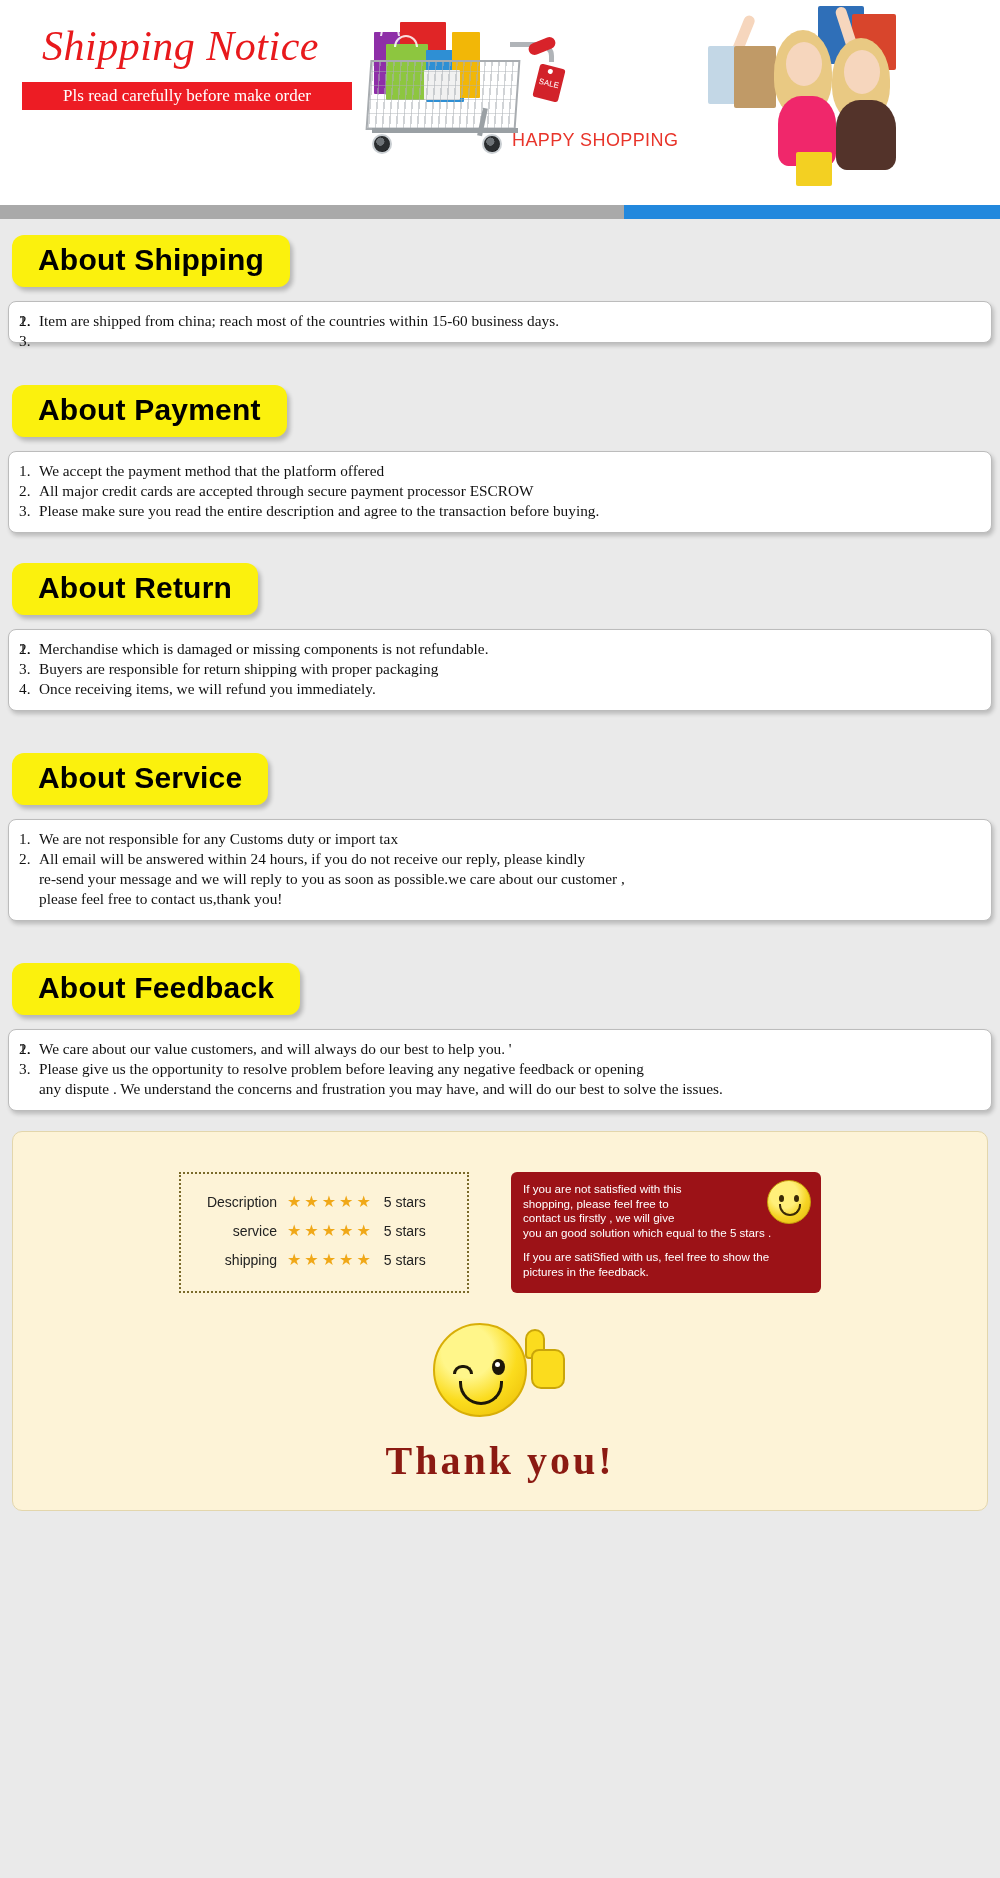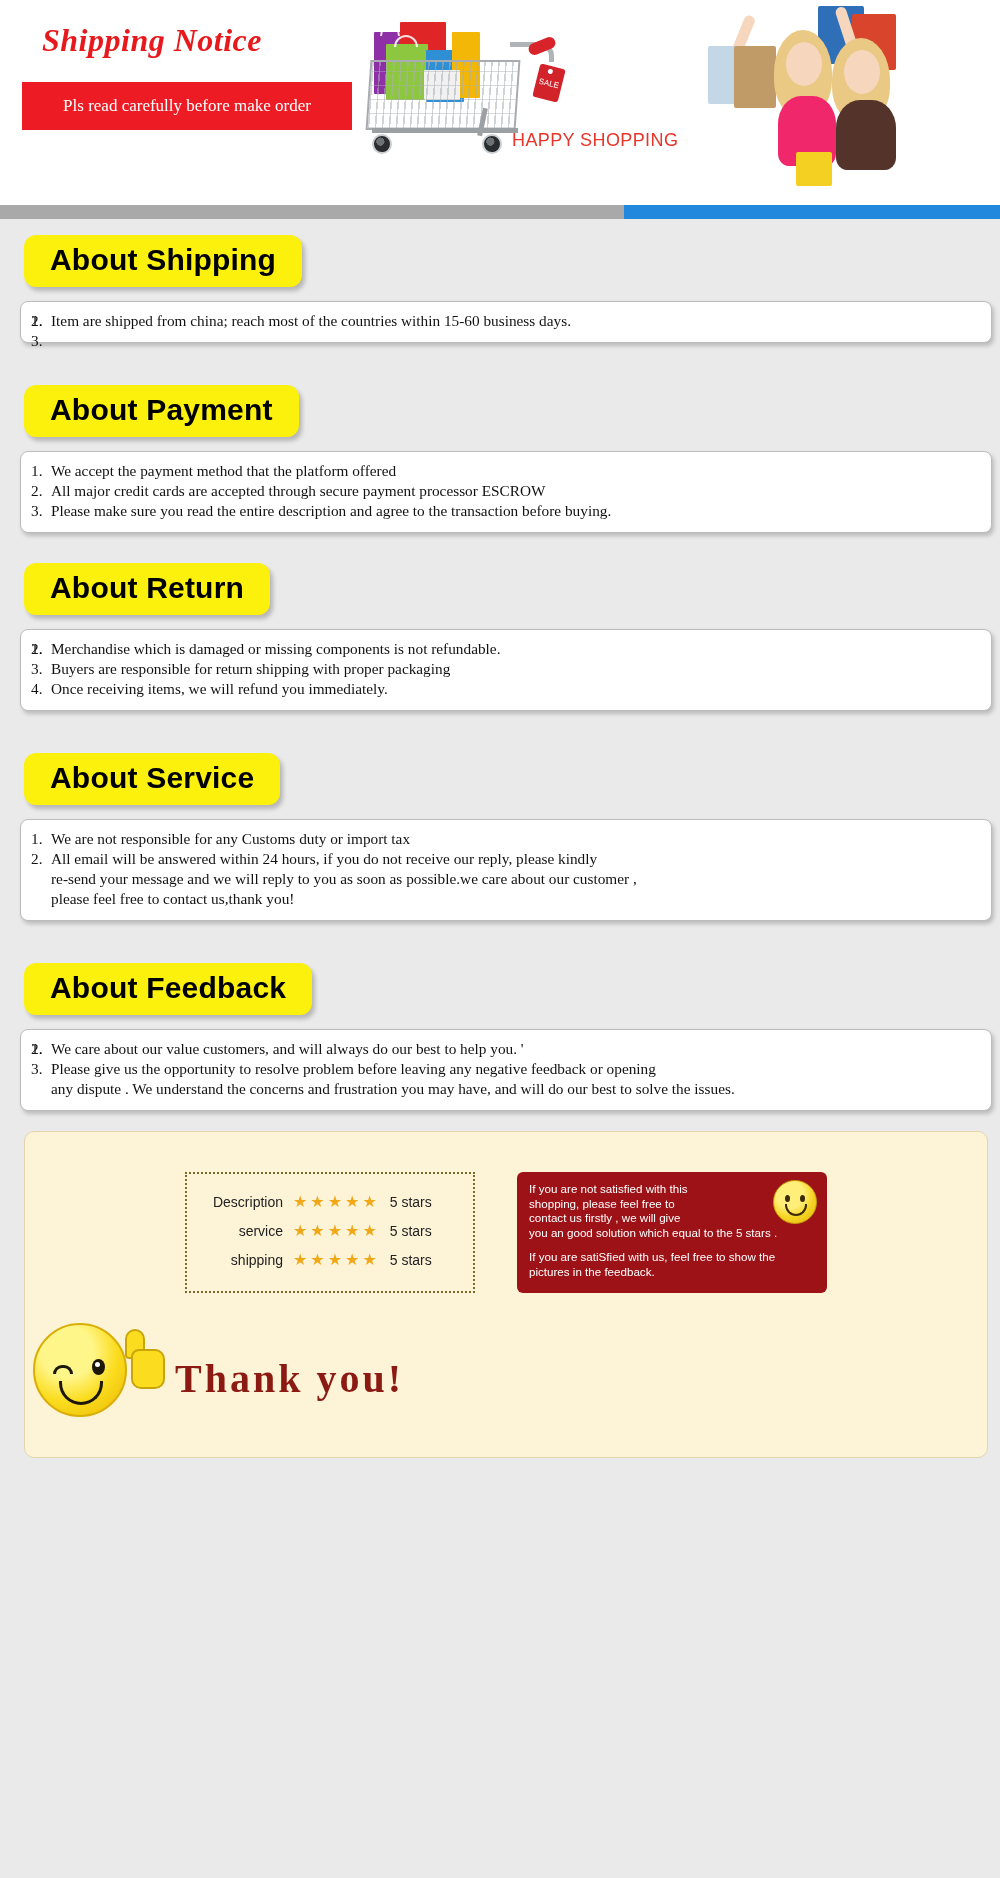"Shipping Notice" .hdr-title { font-size: 32px -> 42px; font-weight: bold -> normal }
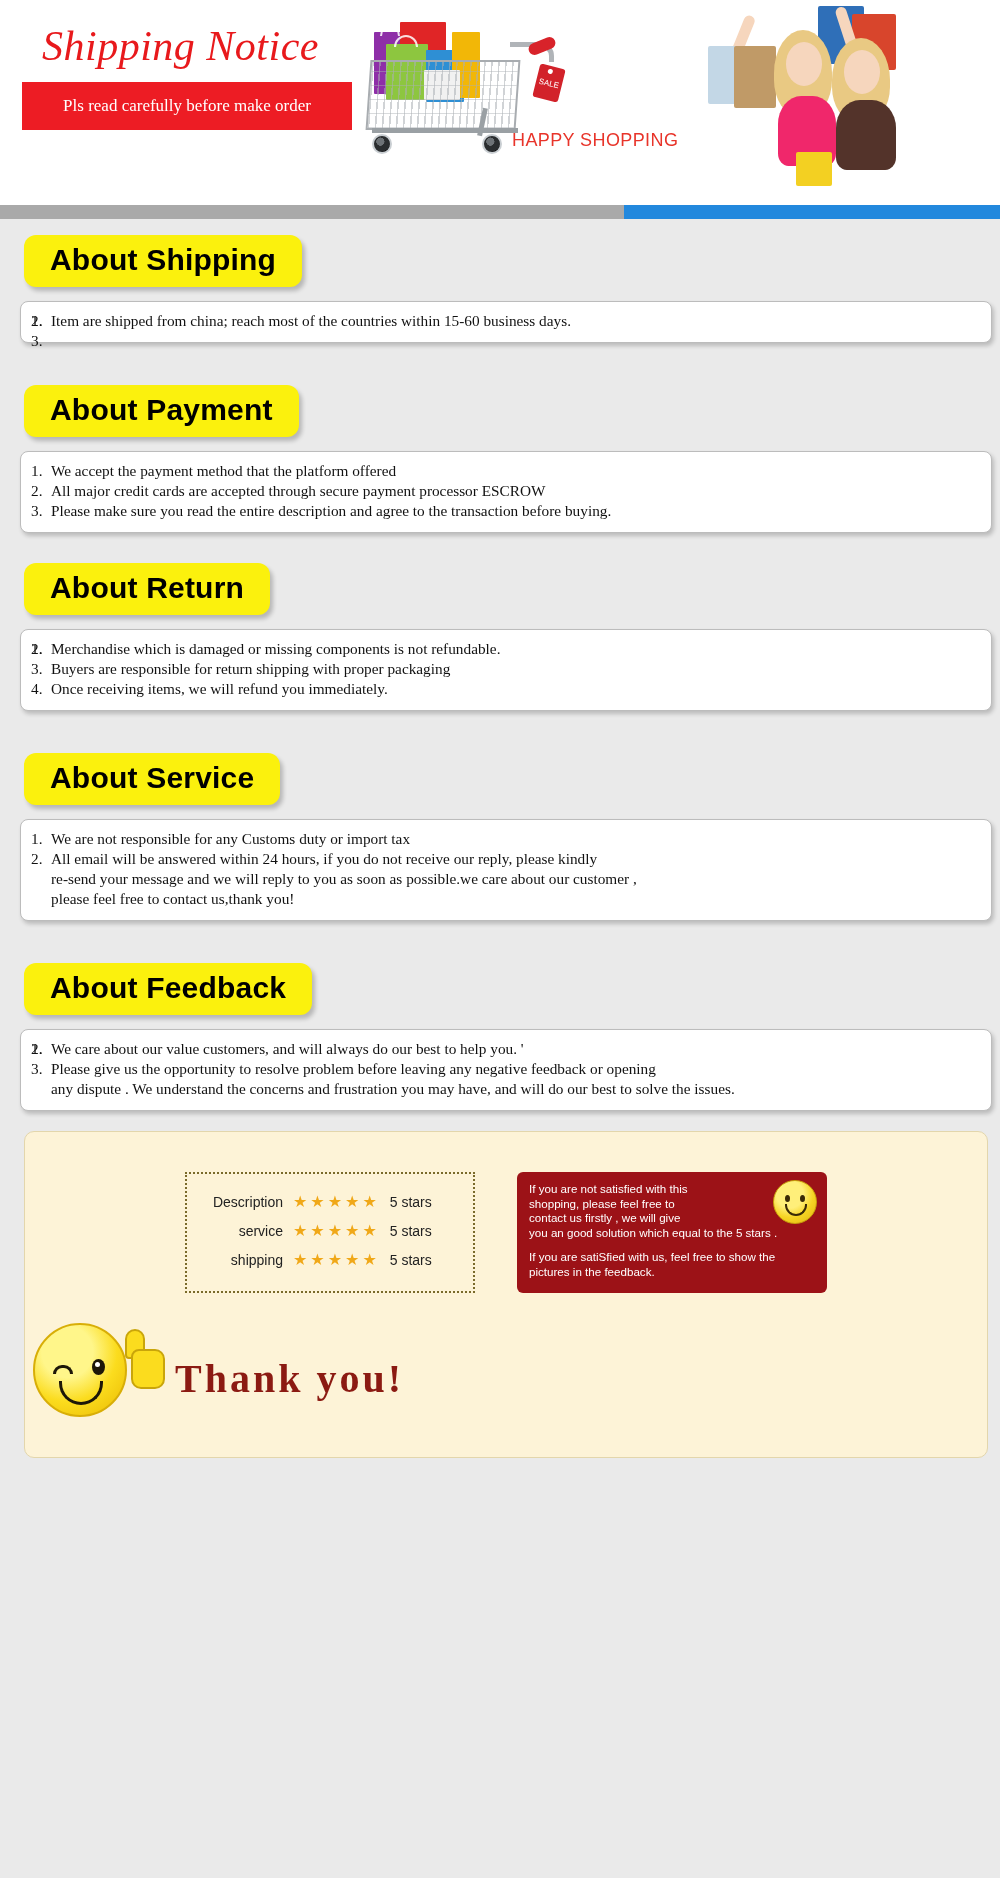"Pls read carefully before make" .hdr-banner { height: 48px -> 28px }
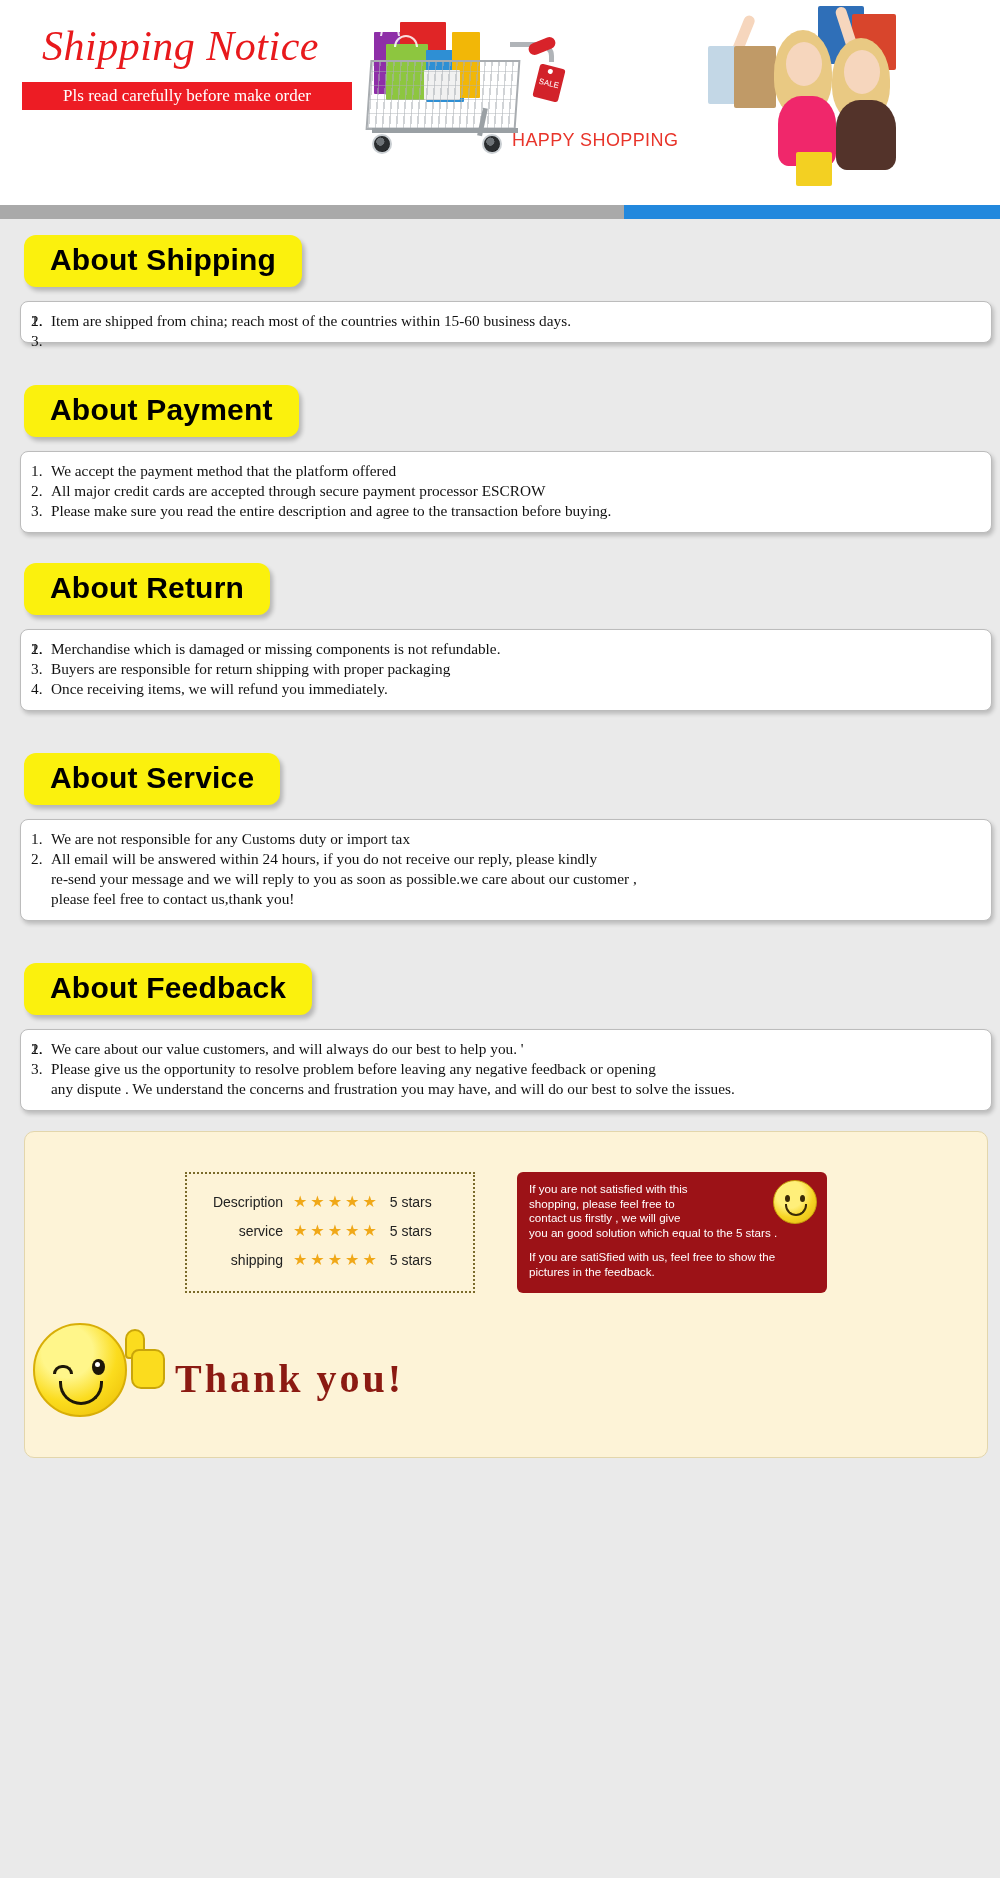"About Shipping" .content { padding: 0 0 0 12px -> 0 0 0 0 }
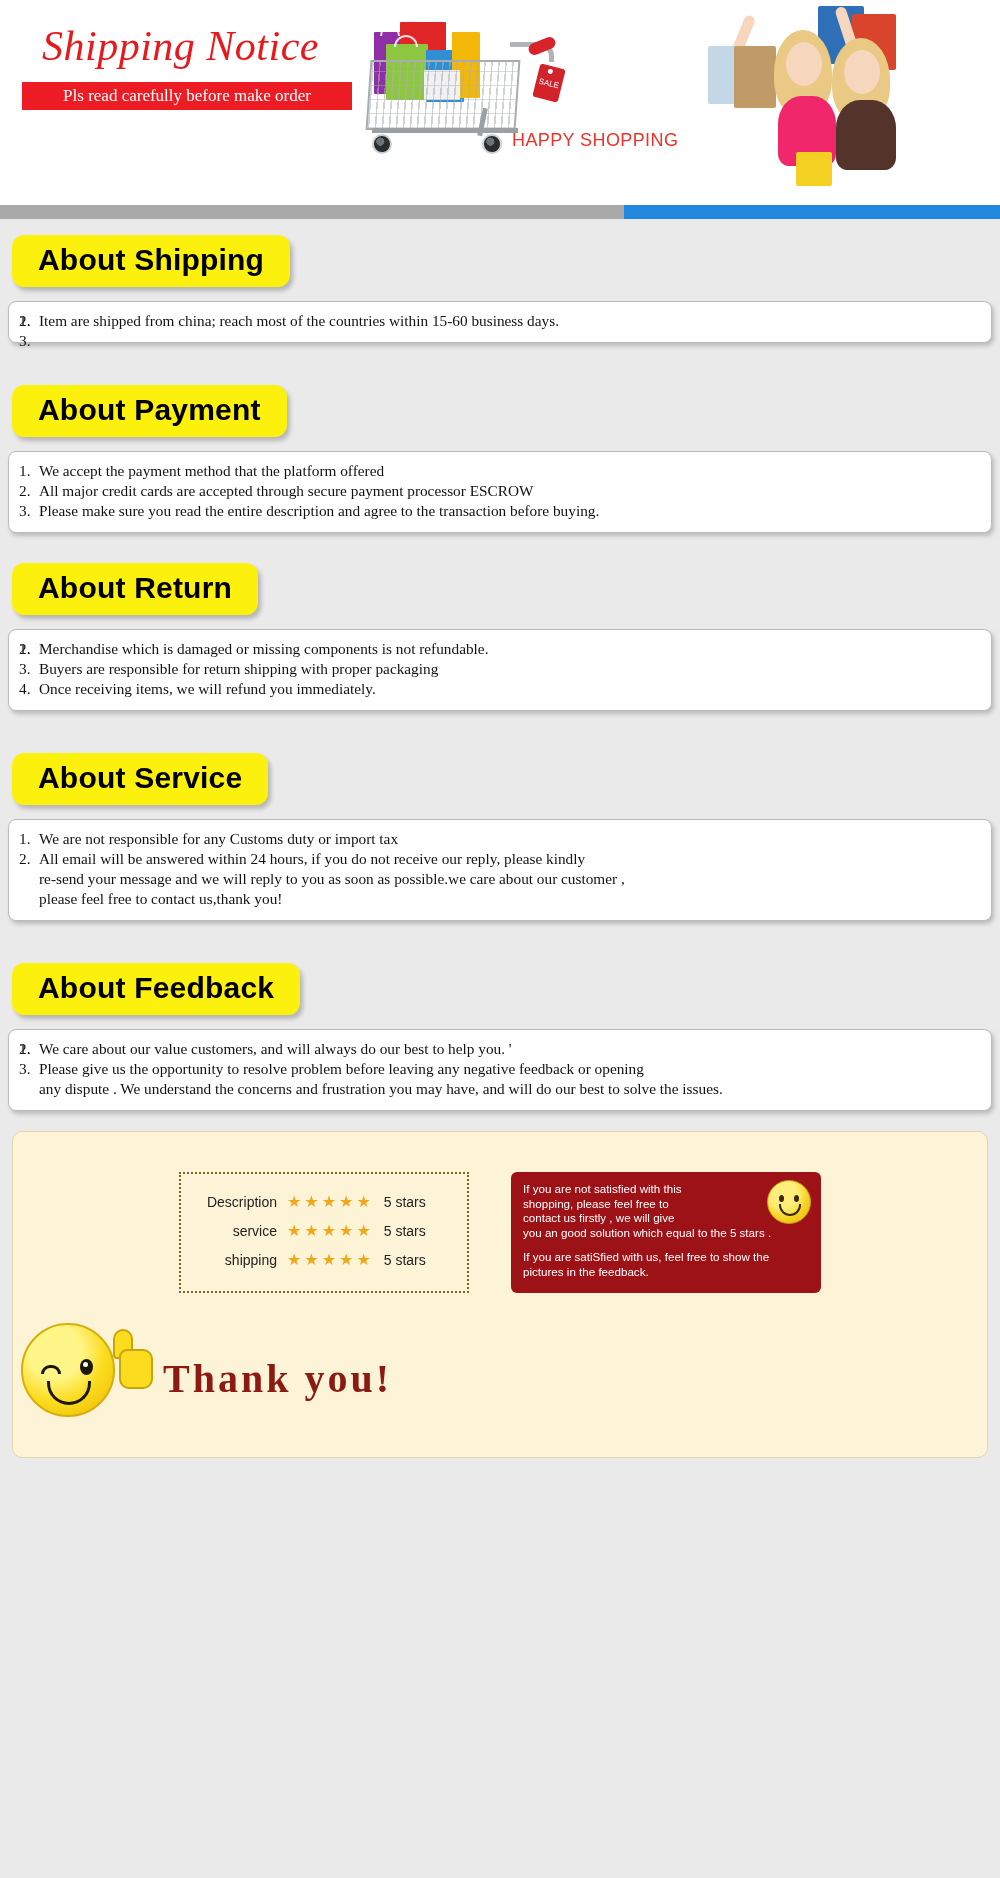"Thank you!" .thumb-wrap { flex-direction: none -> column }
